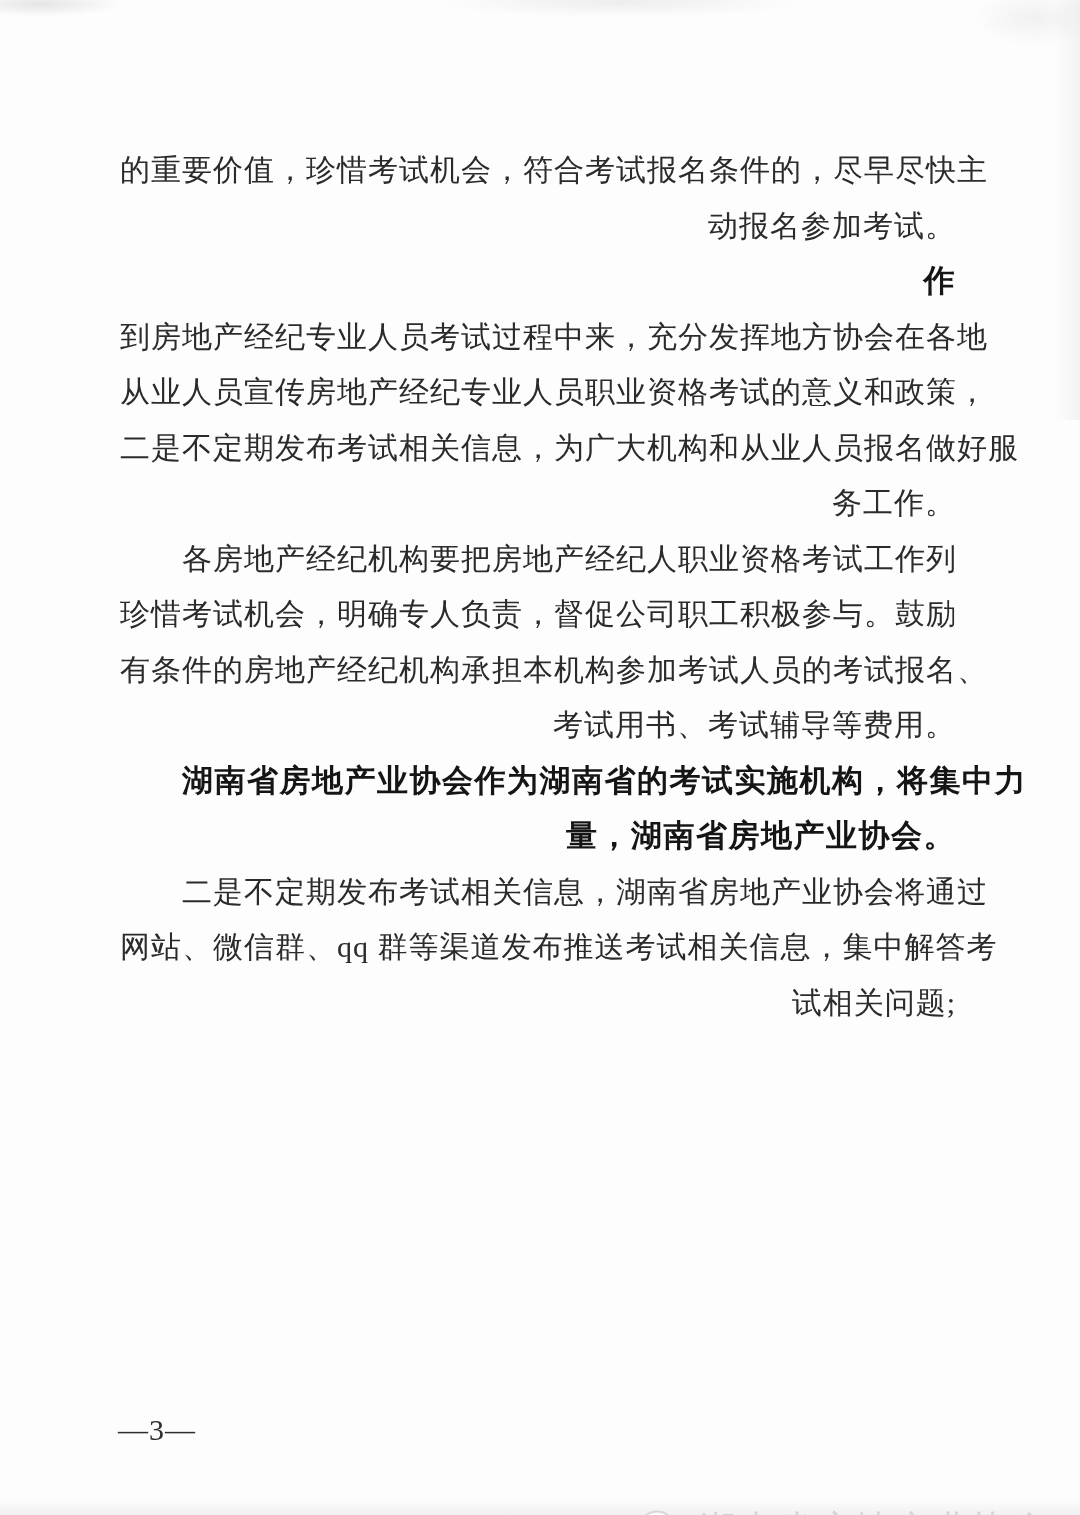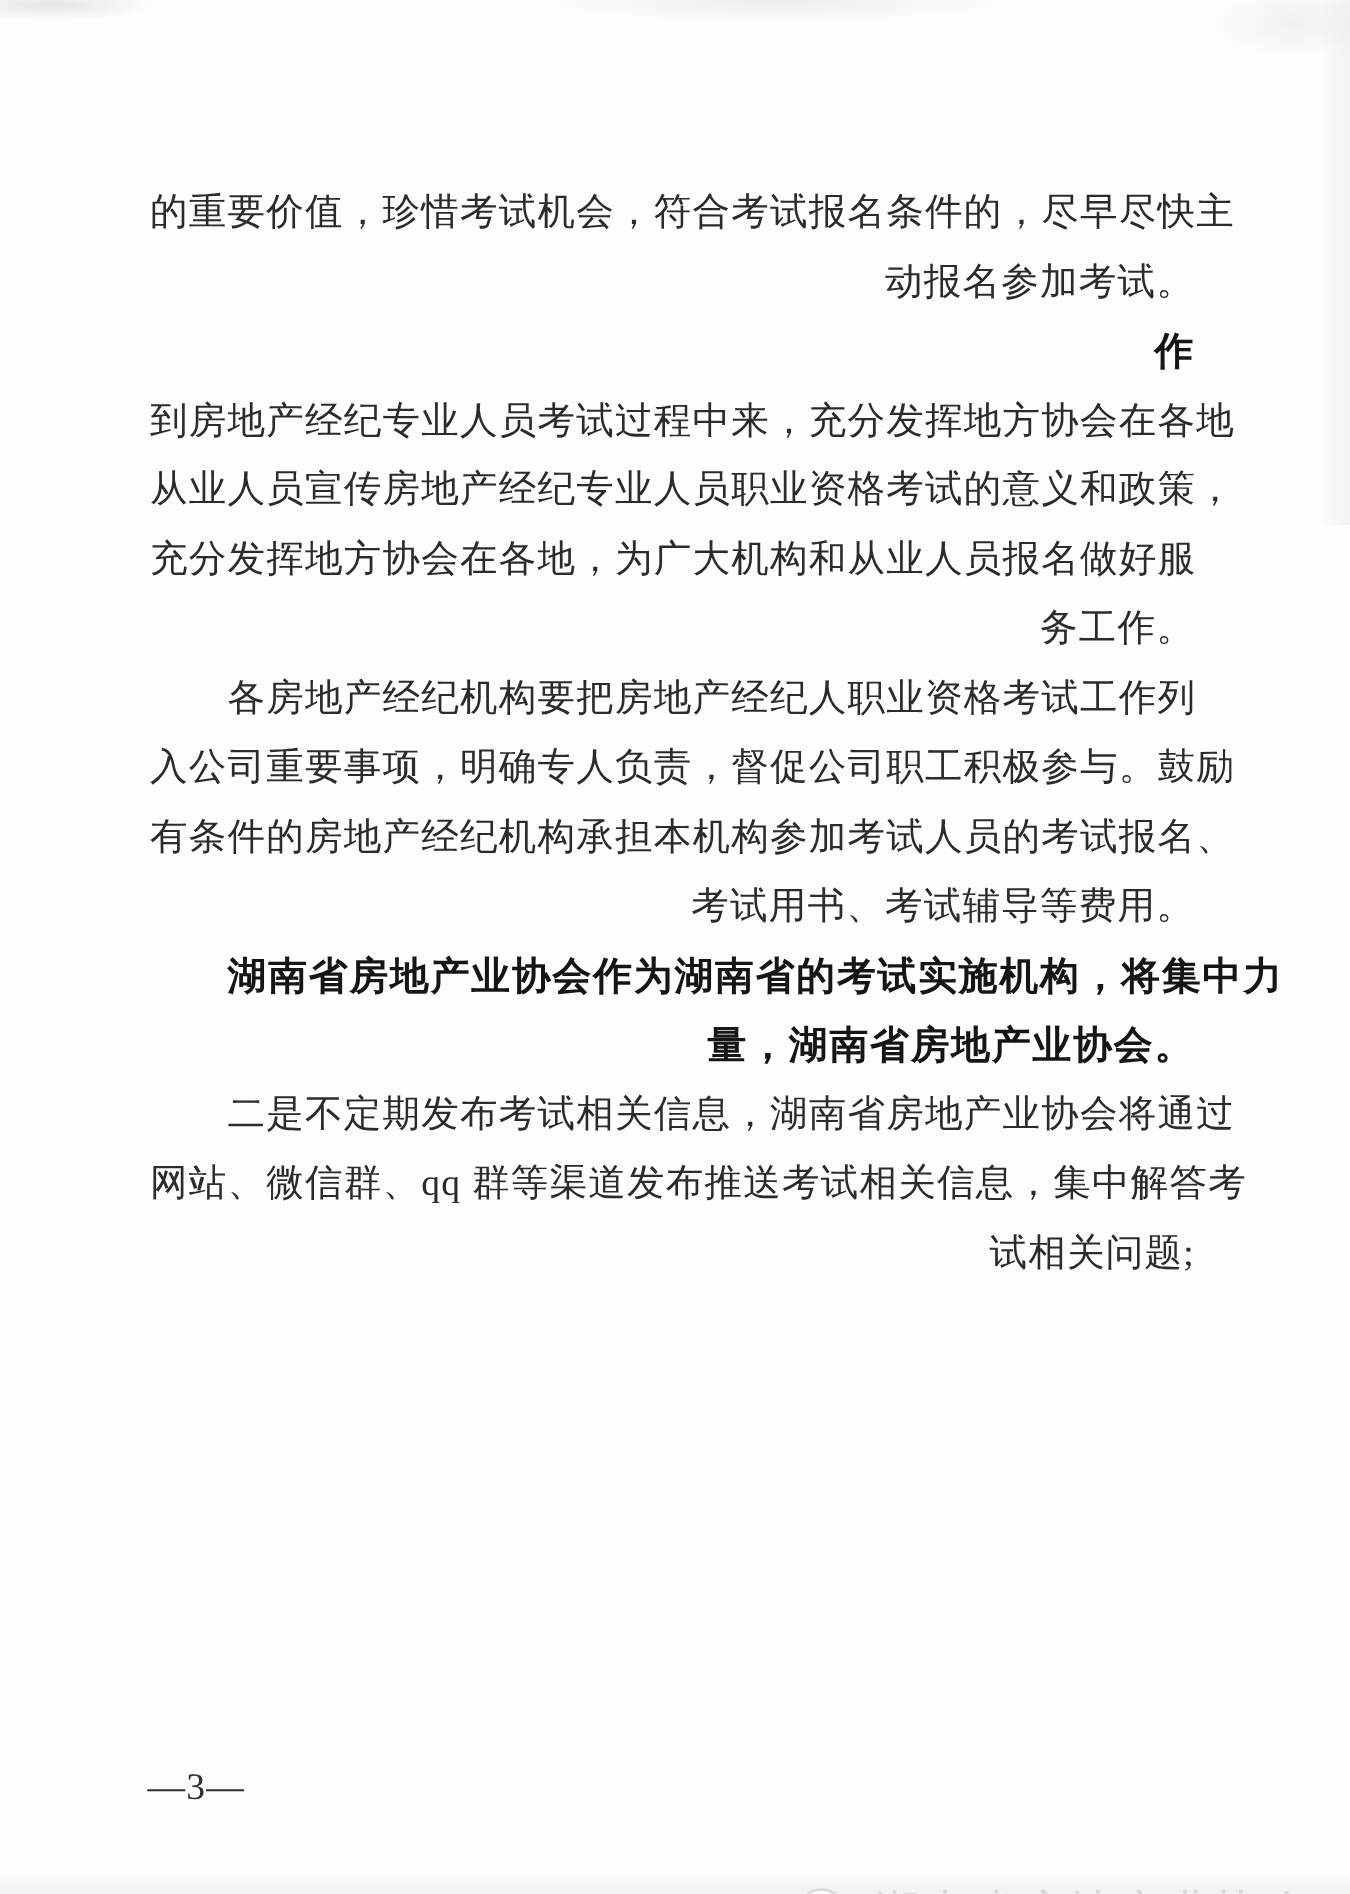"充分发挥地方协会在各地，为广大机构和从业人员报名做好服" div.line { text: 充分发挥地方协会在各地 -> 二是不定期发布考试相关信息 }
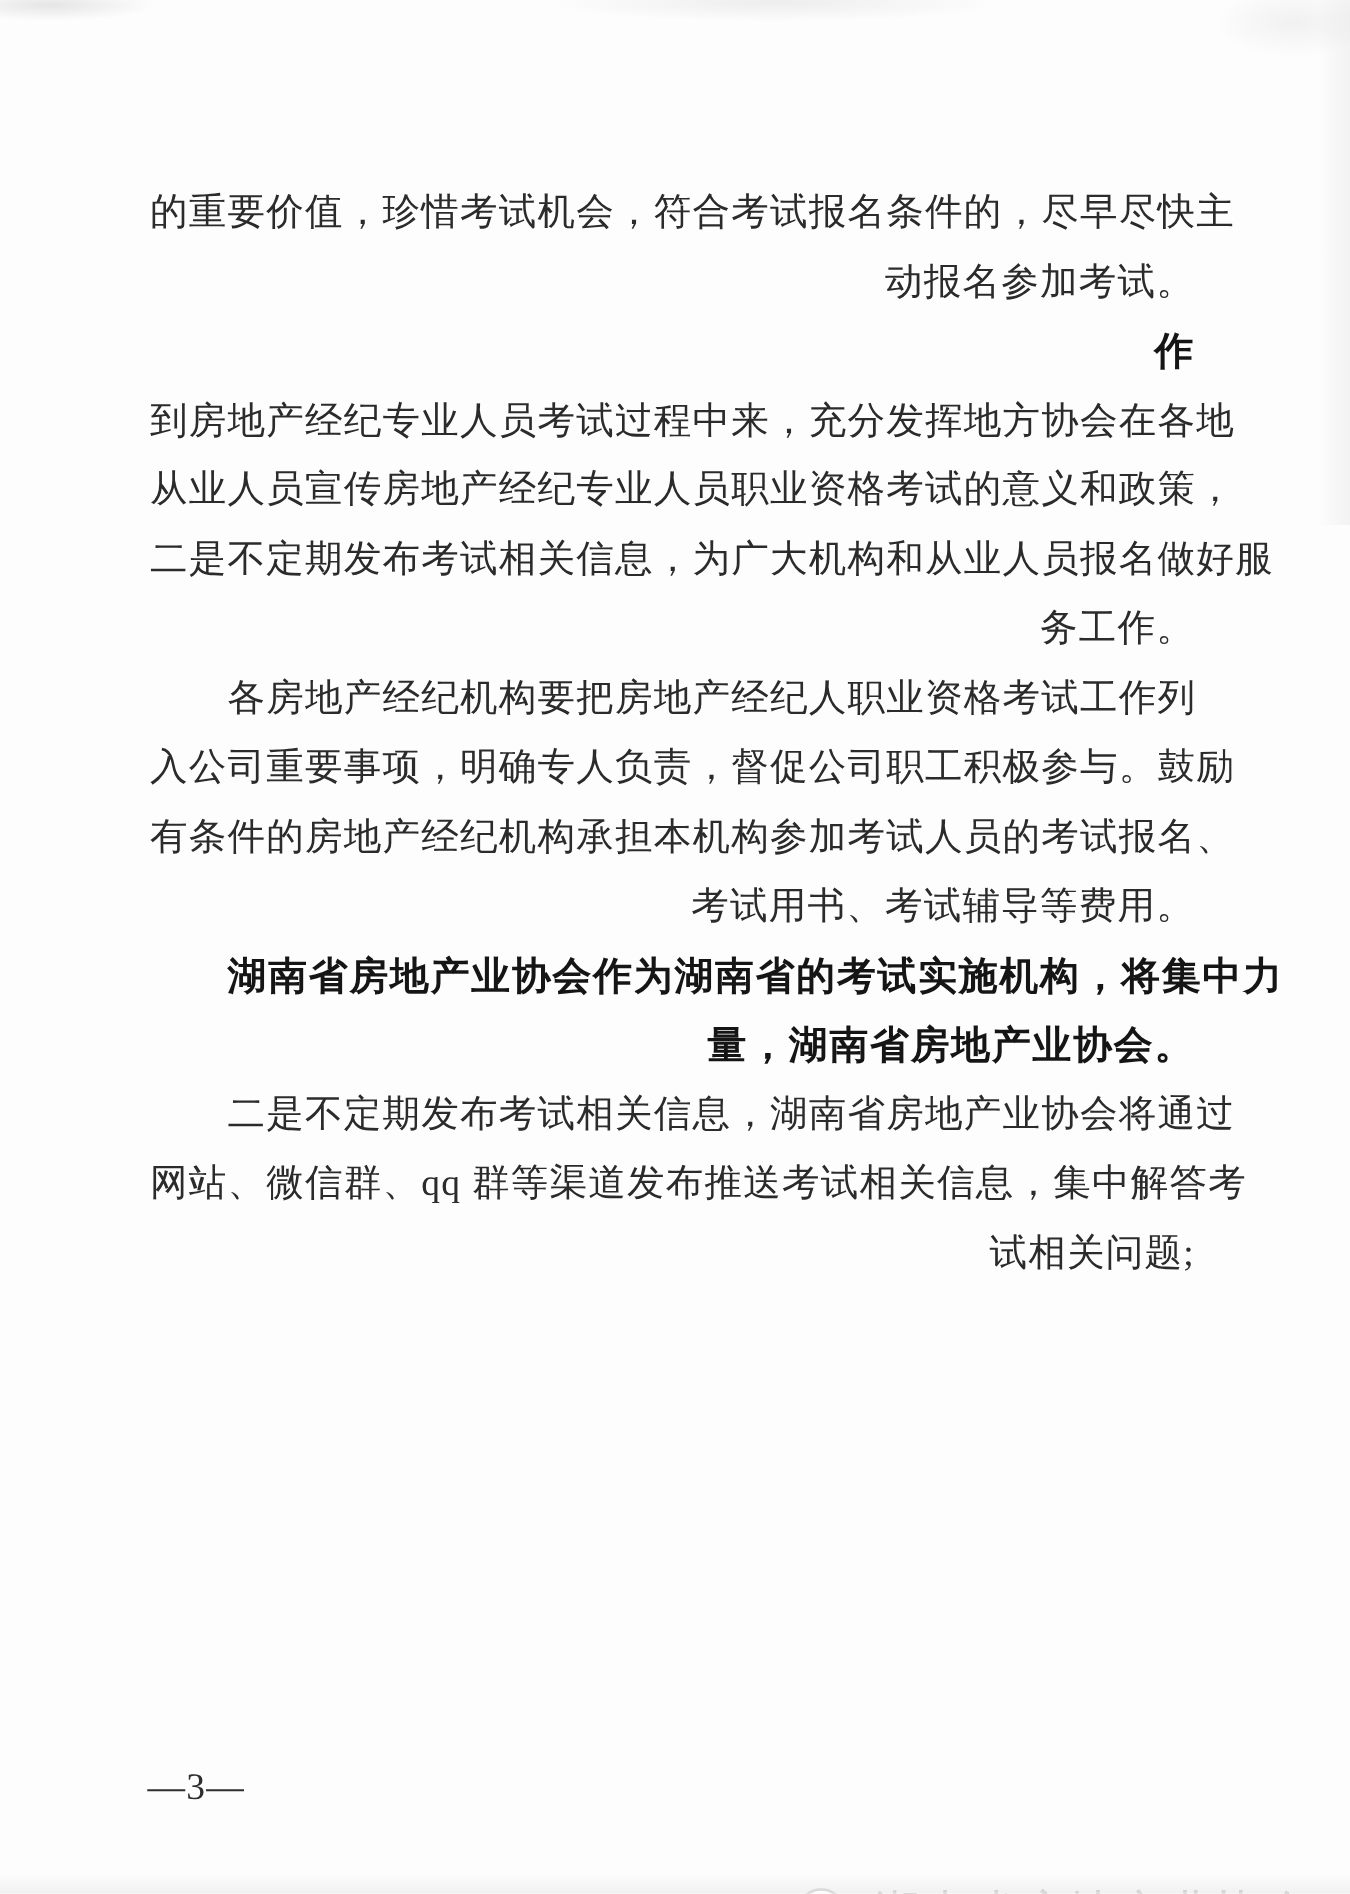"入公司重要事项，明确专人负责，督促公司职工积极参与。鼓励" div.line { text: 入公司重要事项 -> 珍惜考试机会 }
